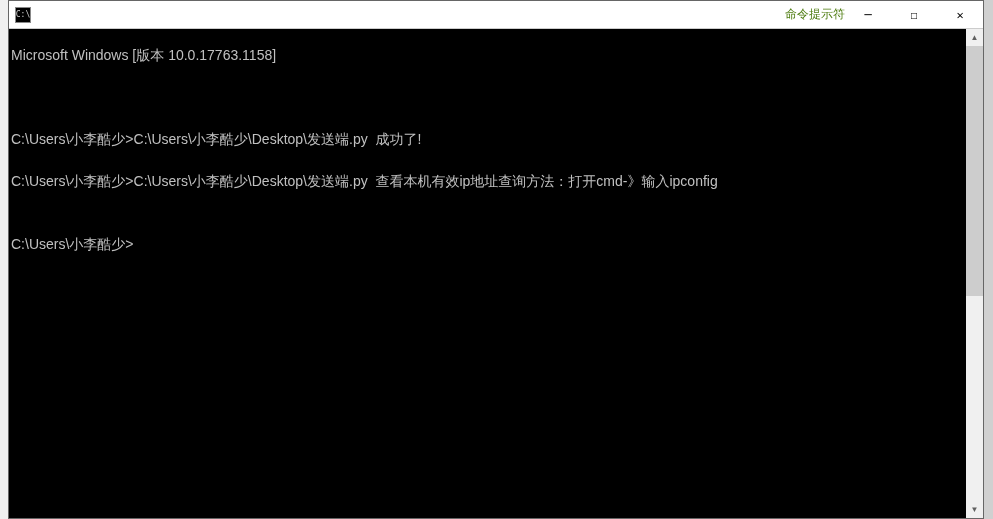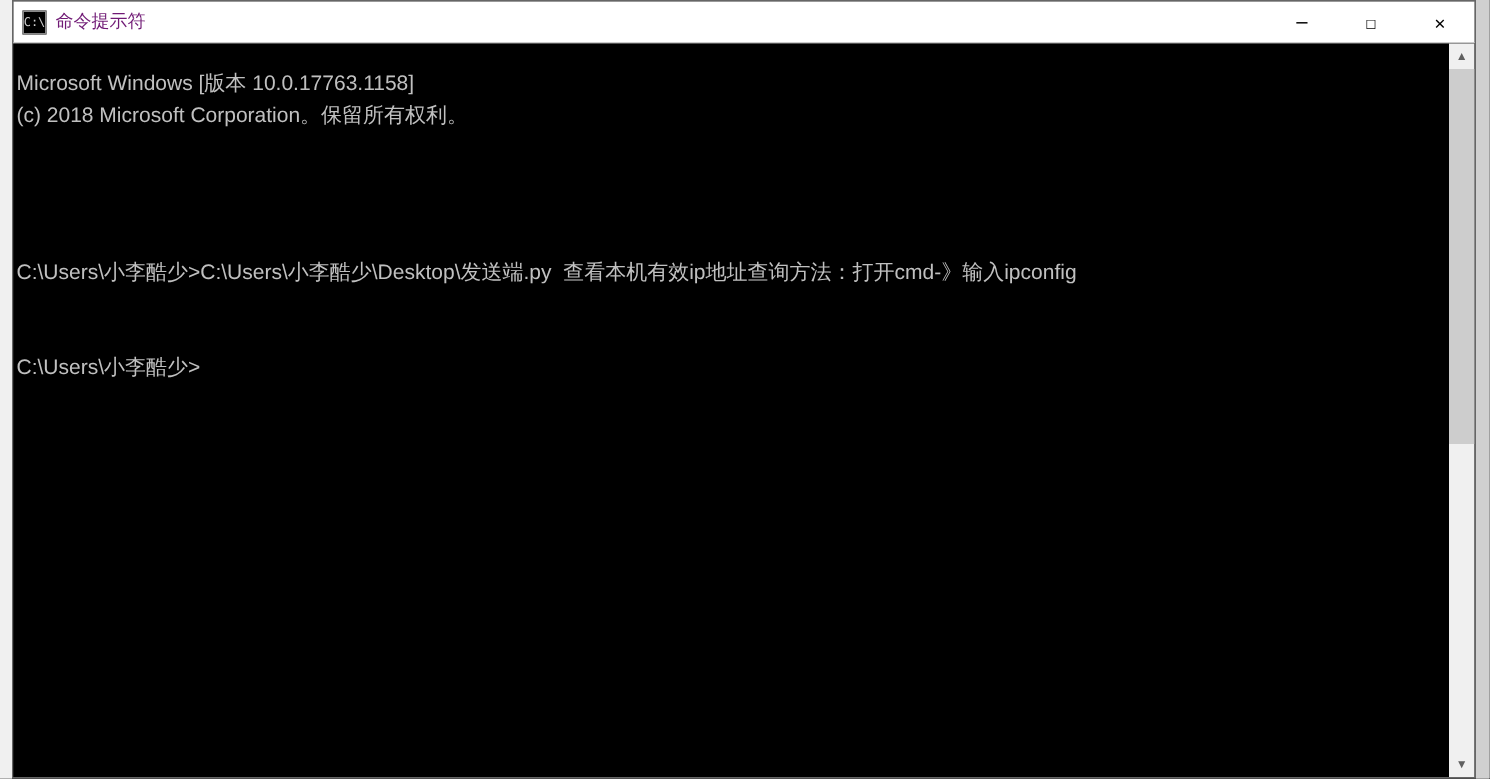"命令提示符" .window-title { color: #701a75 -> #4d7c0f; text-align: none -> right }
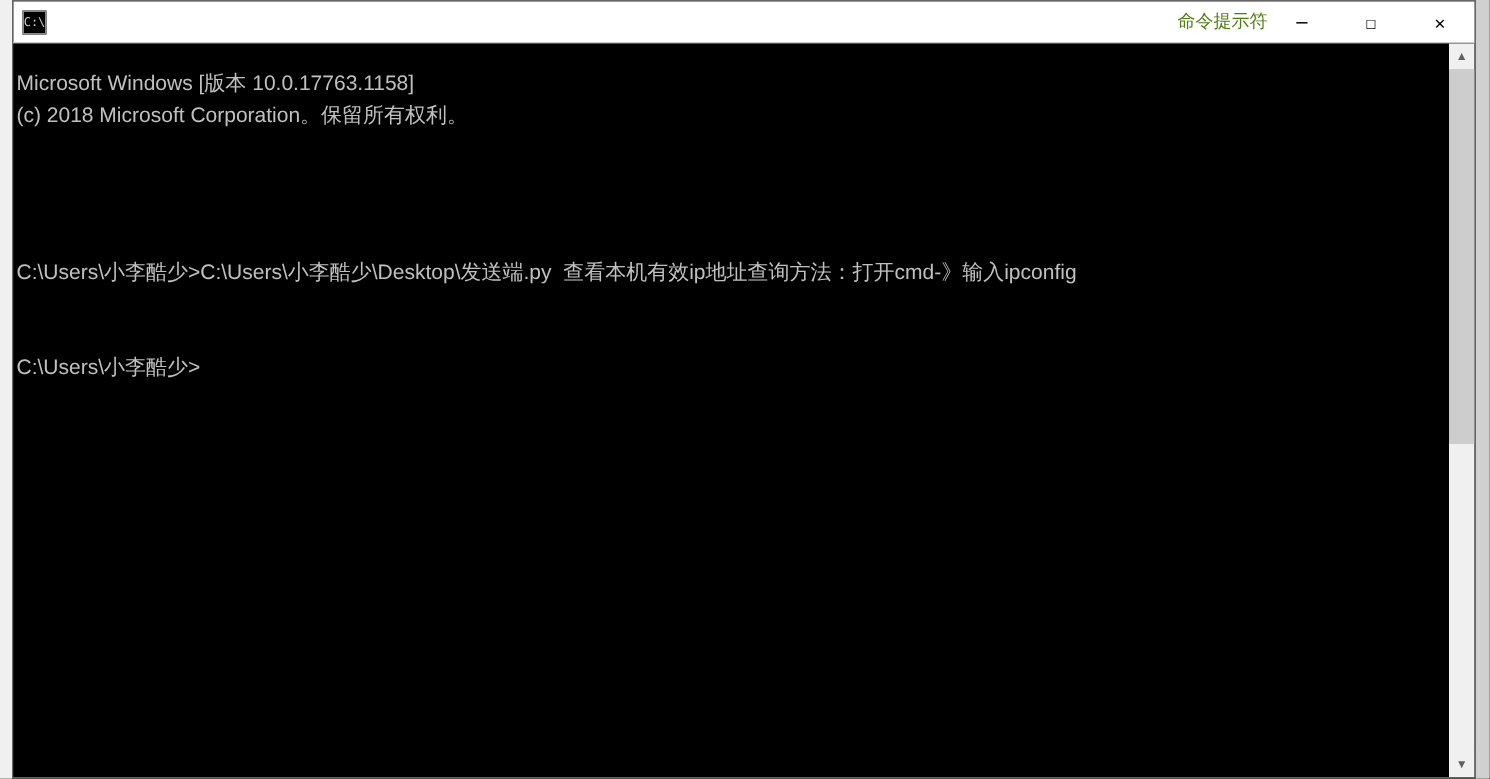"(c) 2018 Microsoft Corporation。保留所有权利。" div.term-line { html: <div>(c) 2018 Microsoft Corporation。保留所有权利。</div> -> none }
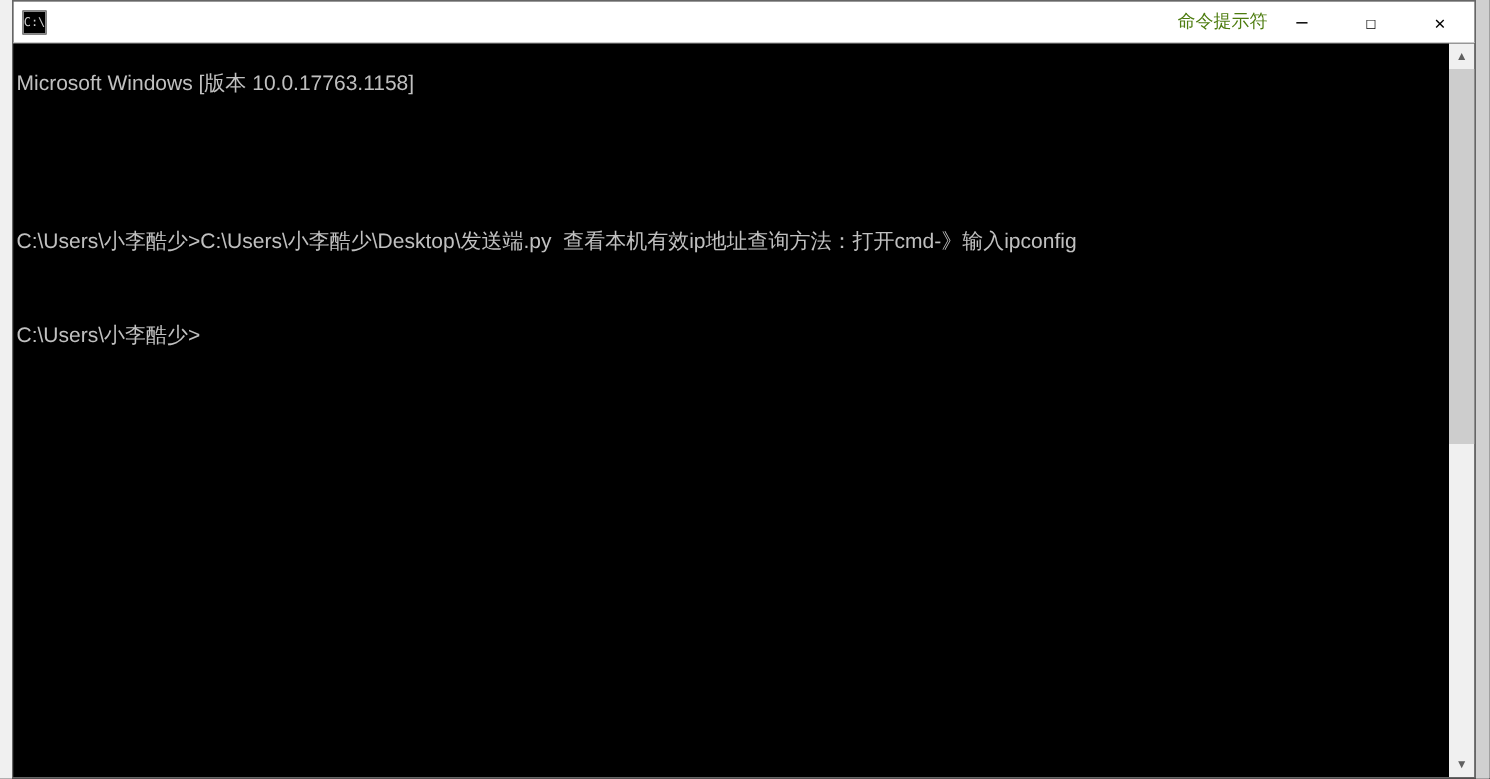"C:\Users\小李酷少>C:\Users\小李酷少\Desktop\发送端.py 成功了!" div.term-line { html: none -> <div><span>C:\Users\小李酷少&gt;</span><span>C:\Users\小李酷少\Desktop\发送端.py</span> <span>成功了!</span></div> }
